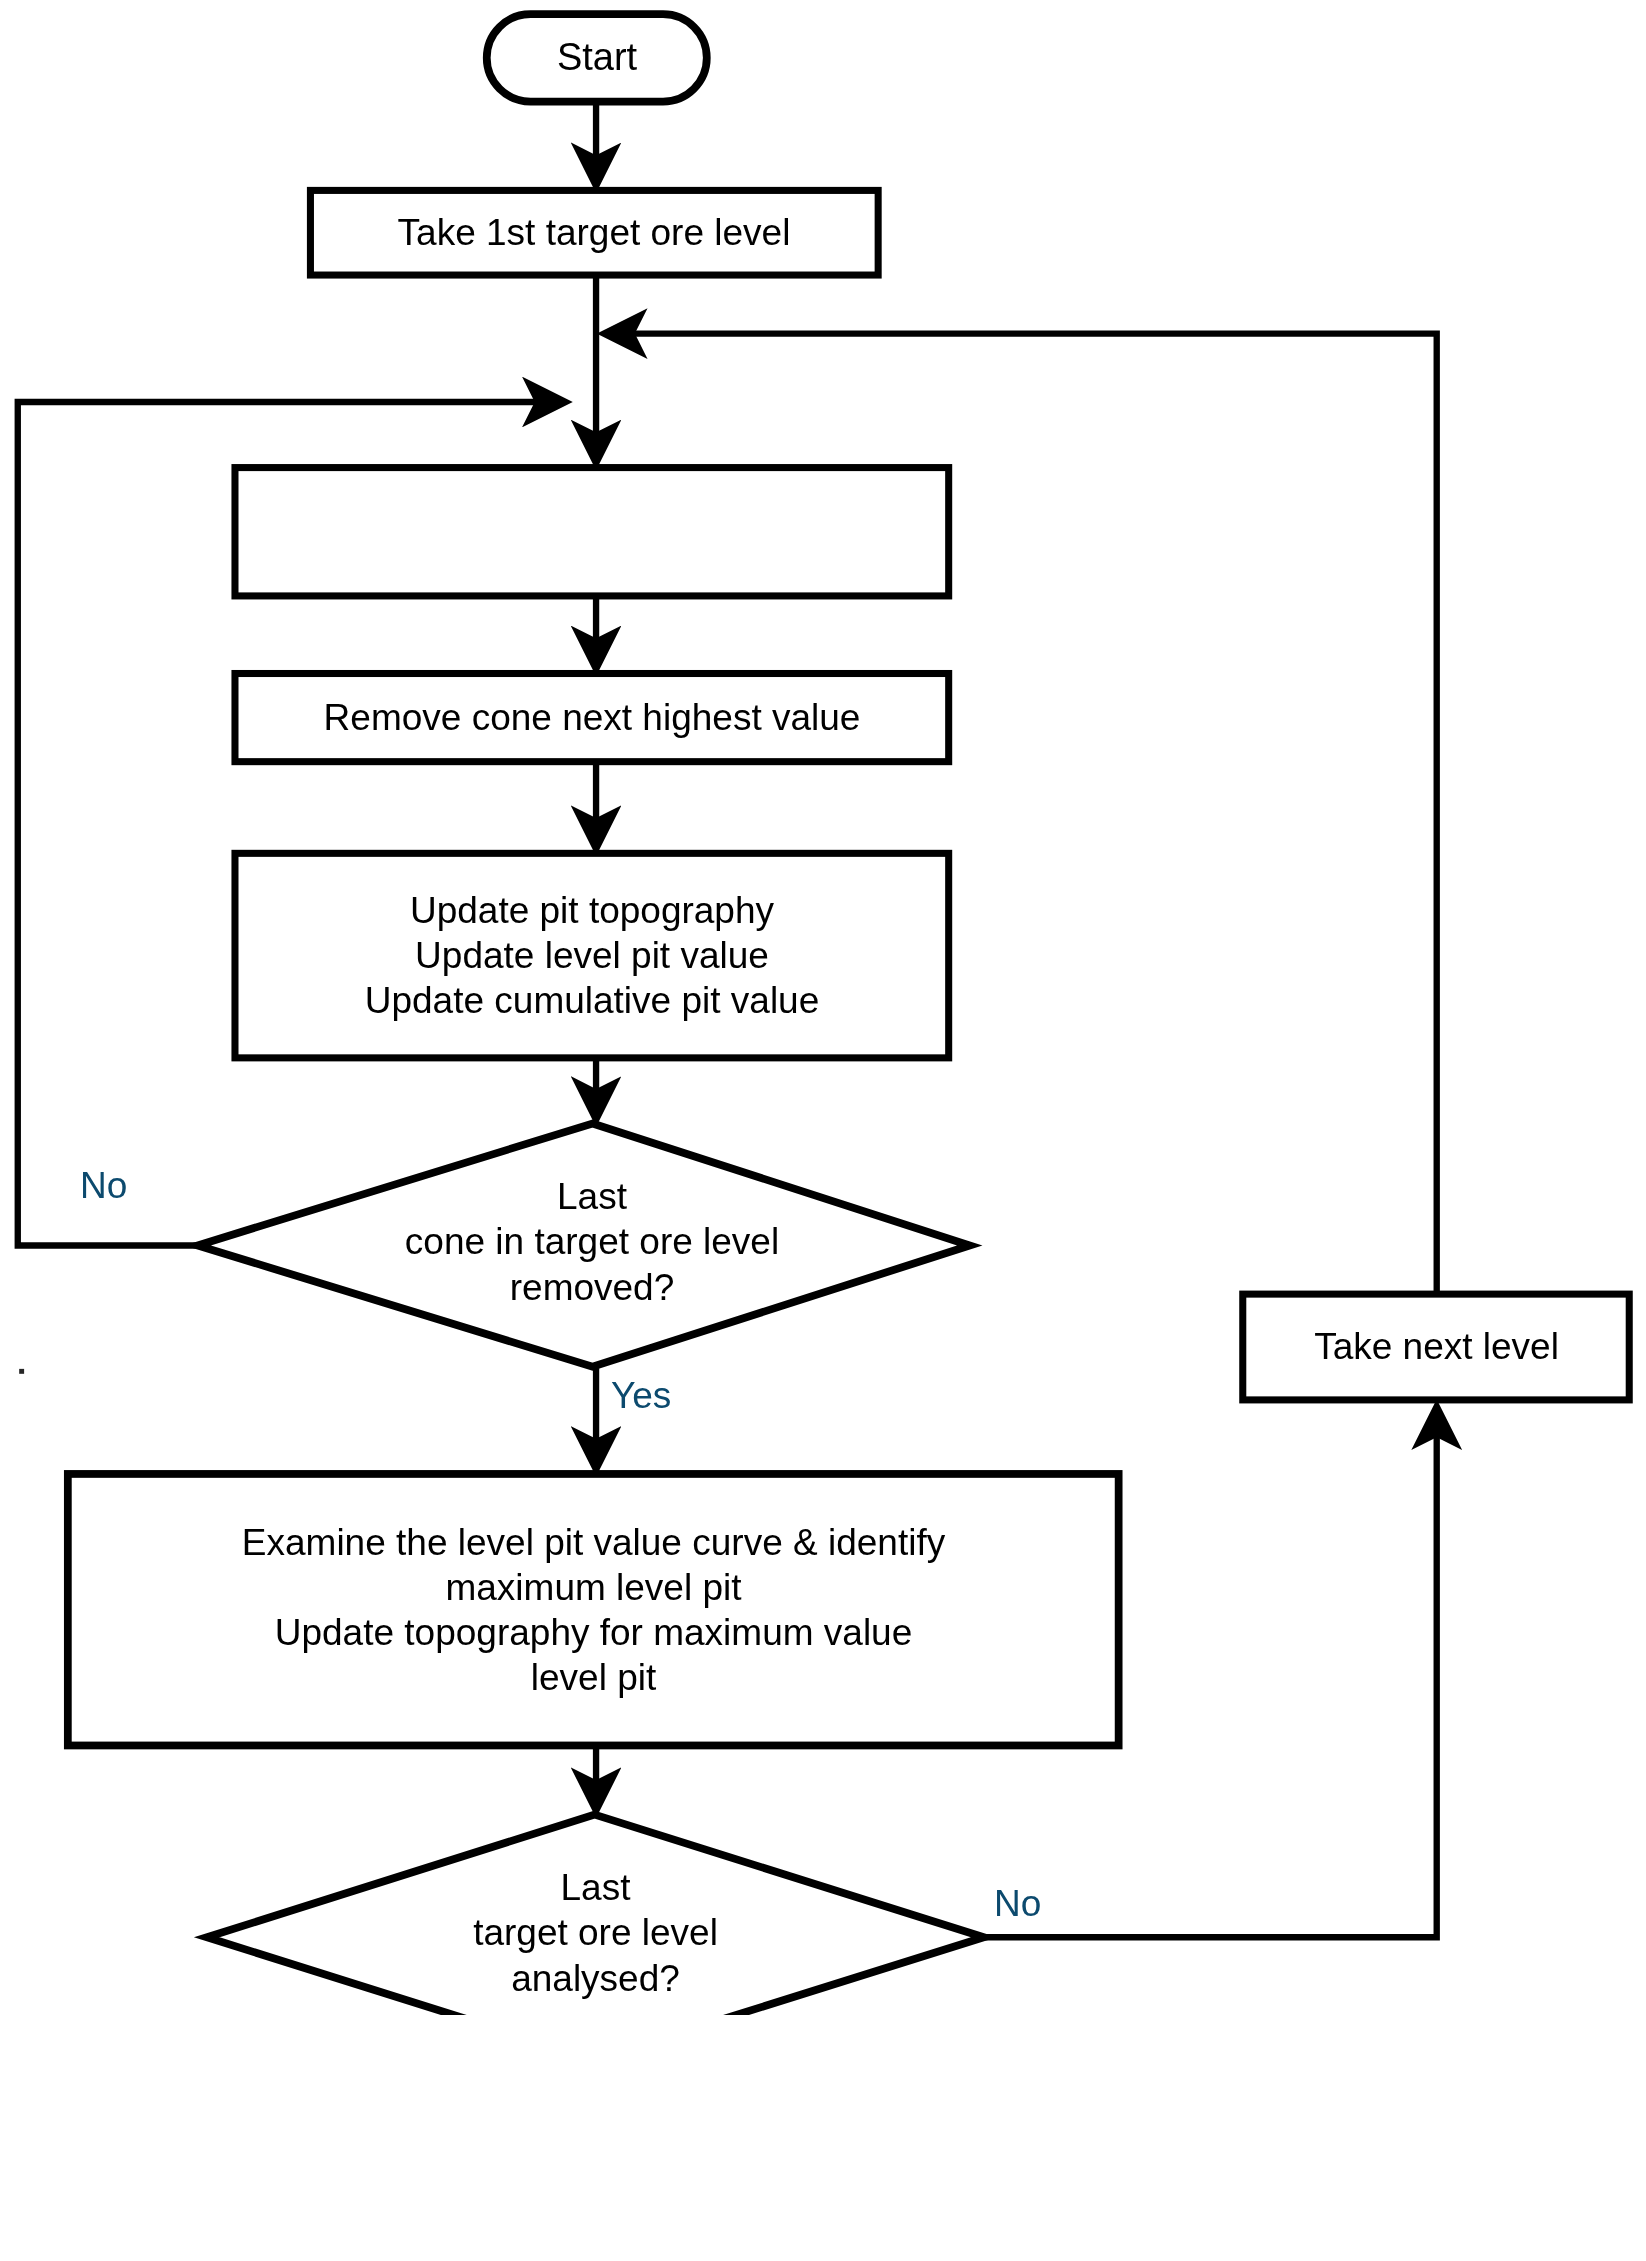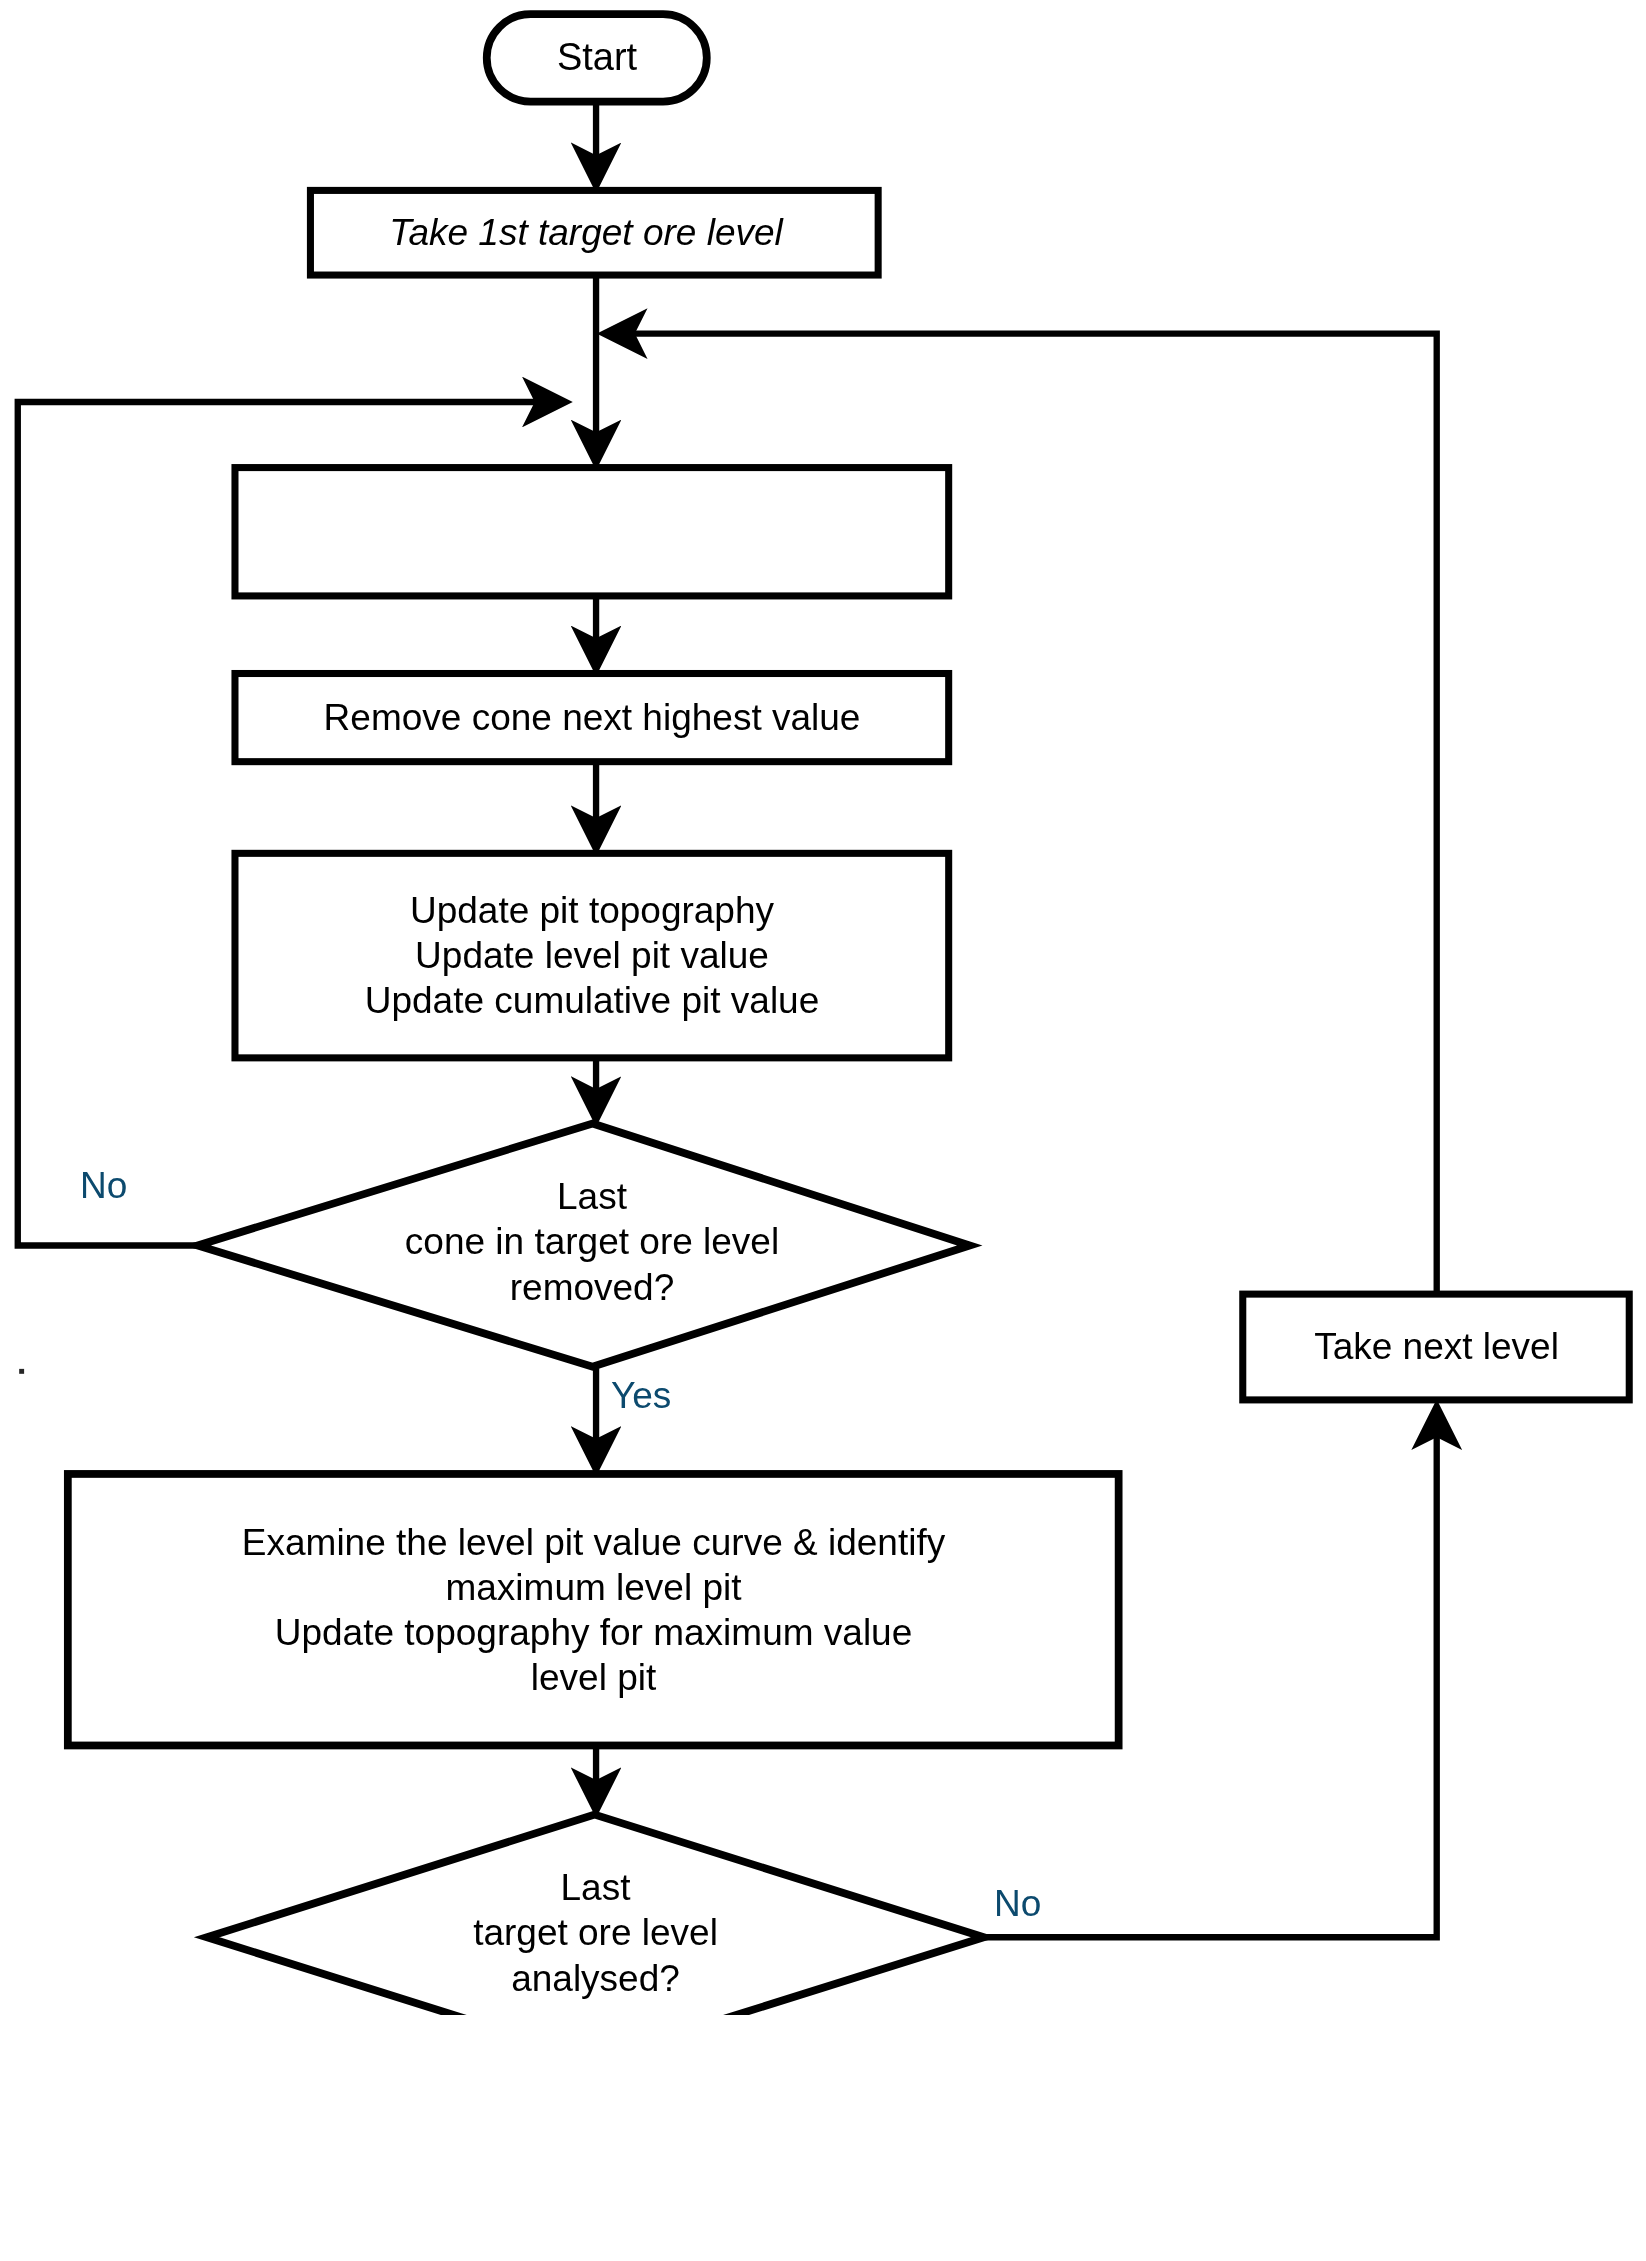"Take 1st target ore level" div.node-label { font-style: italic -> none; left: 302px -> 310px }
